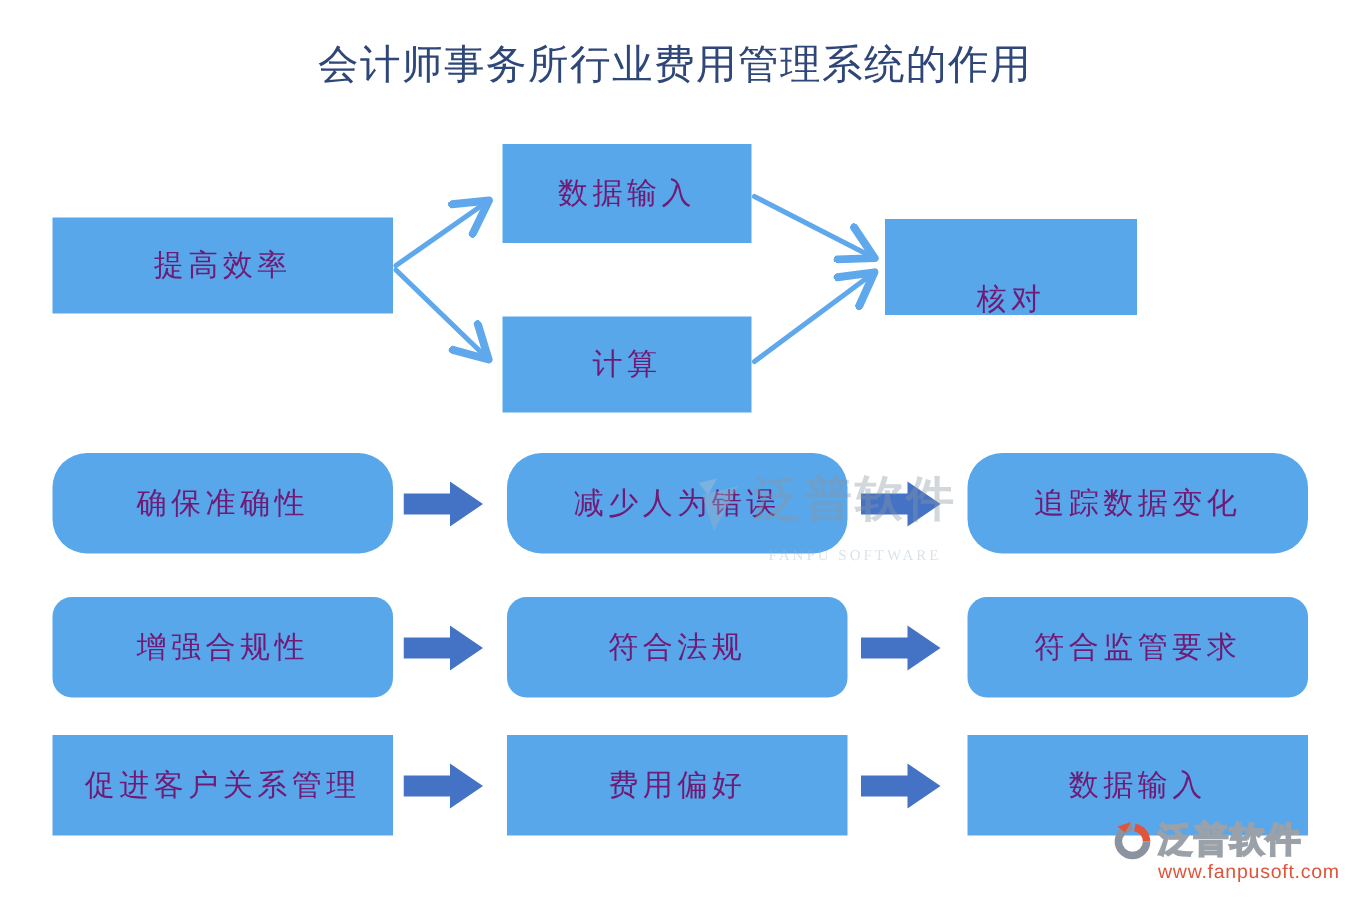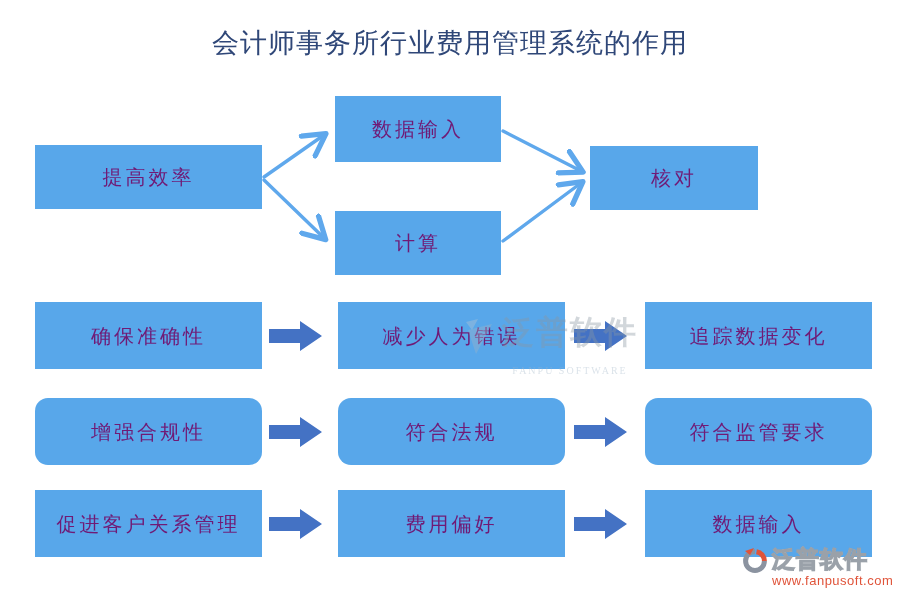"核对" .b-check { align-items: none -> flex-end }
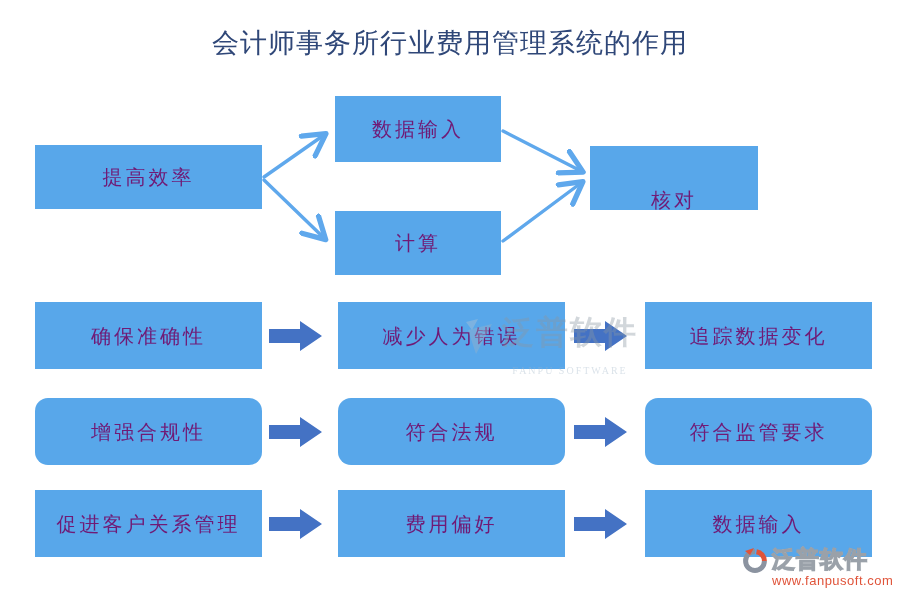"确保准确性" .r1 { border-radius: none -> 23px }
